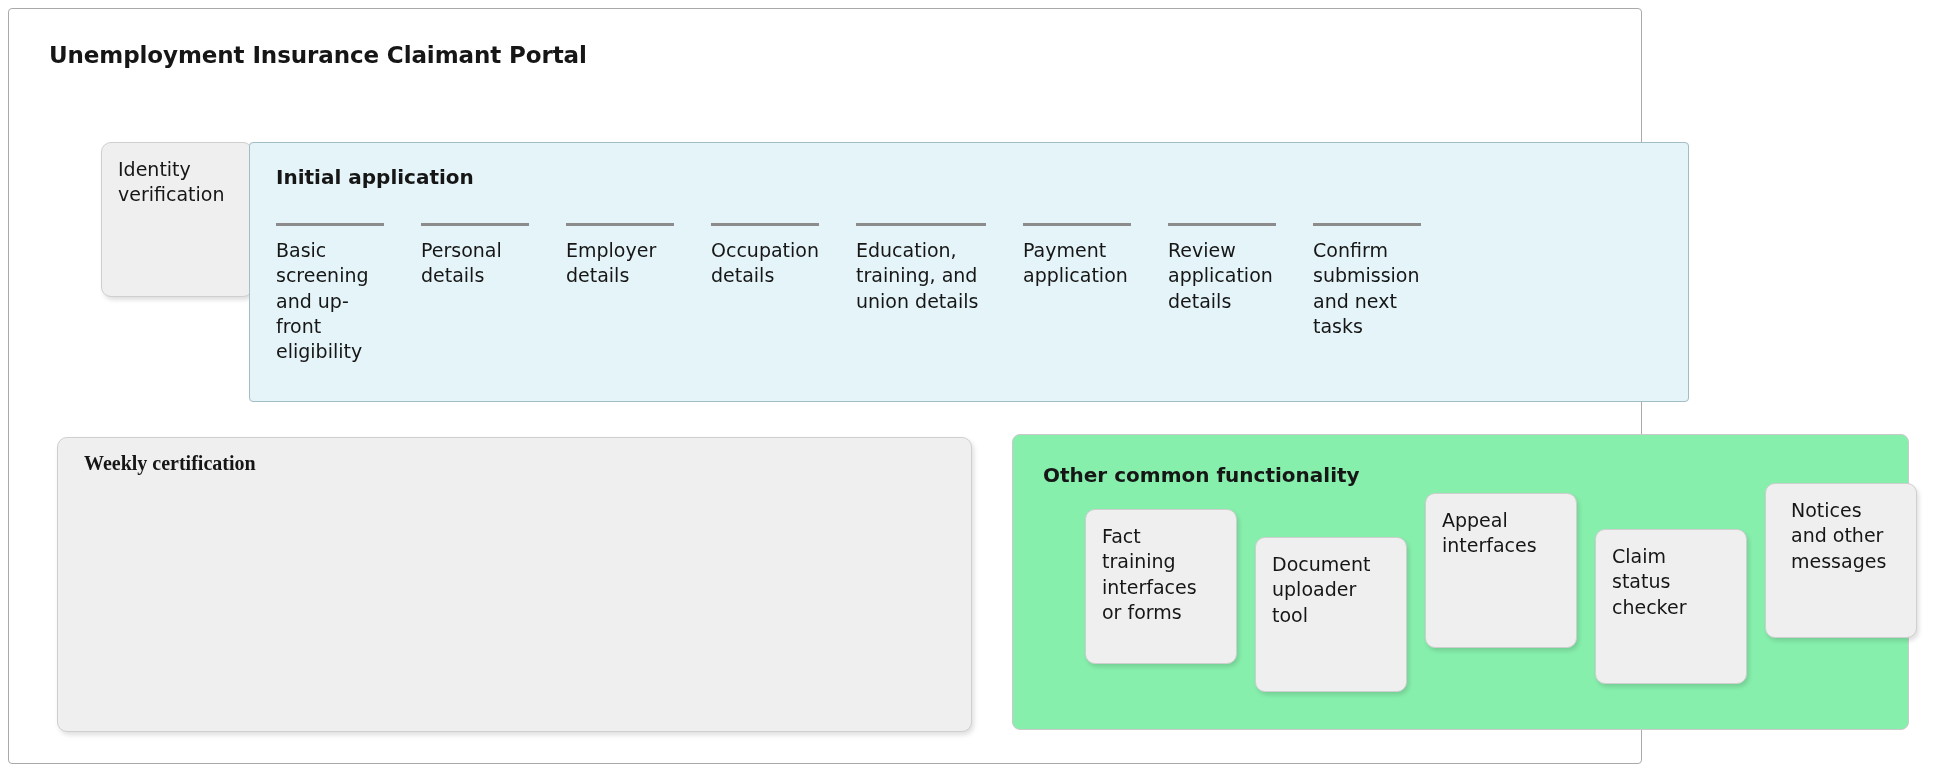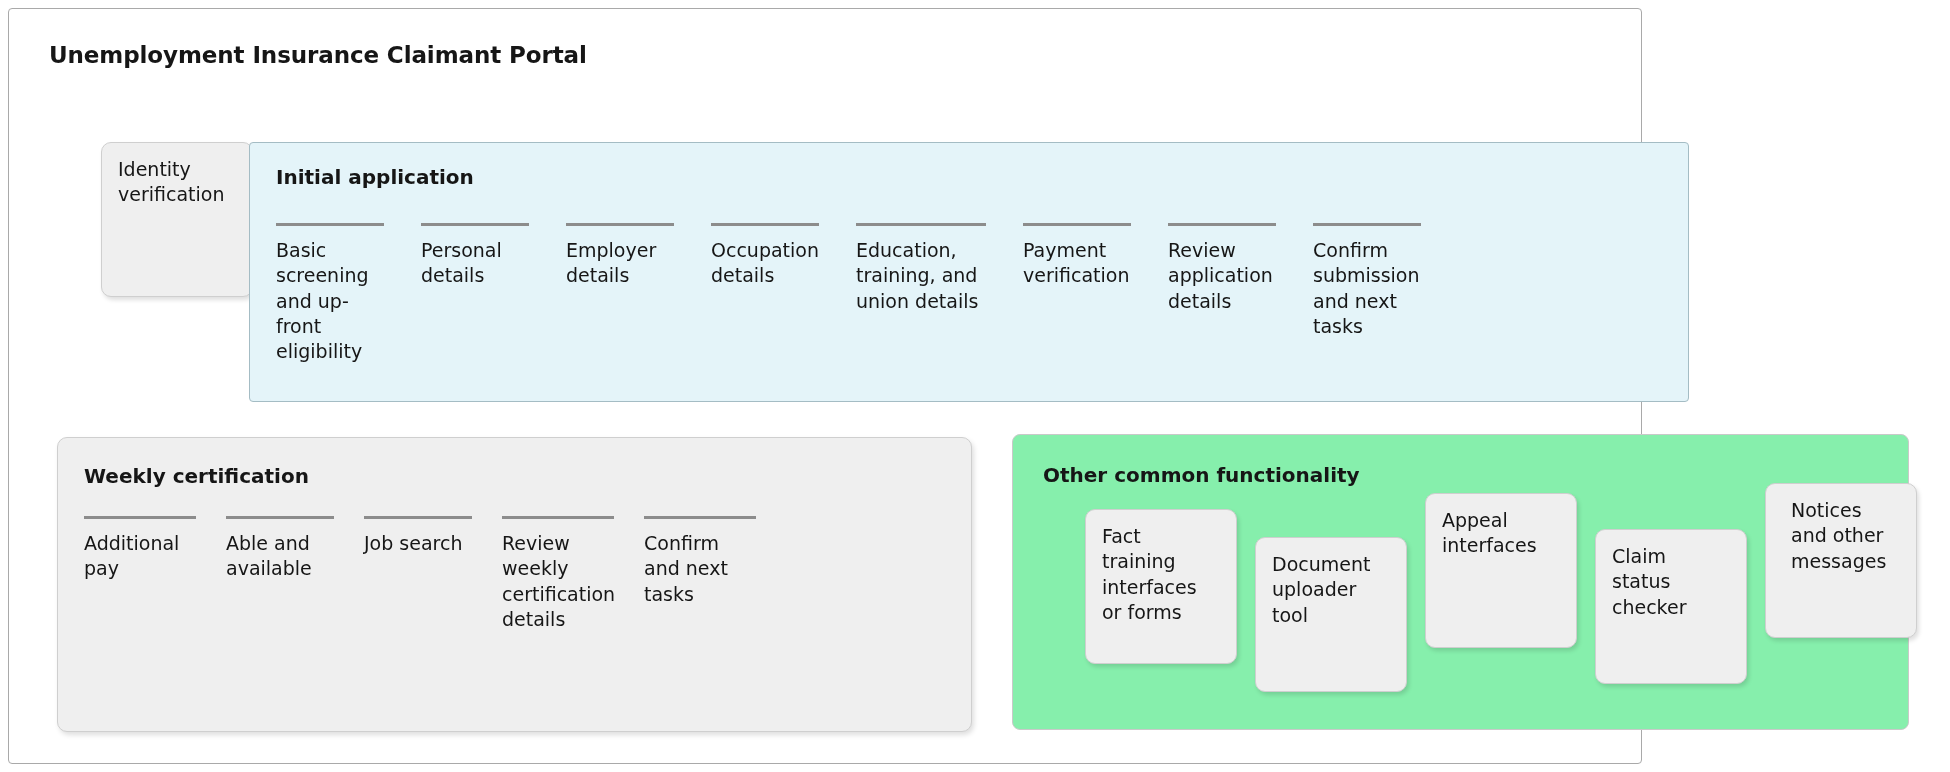"Payment verification" div.col { text: verification -> application }
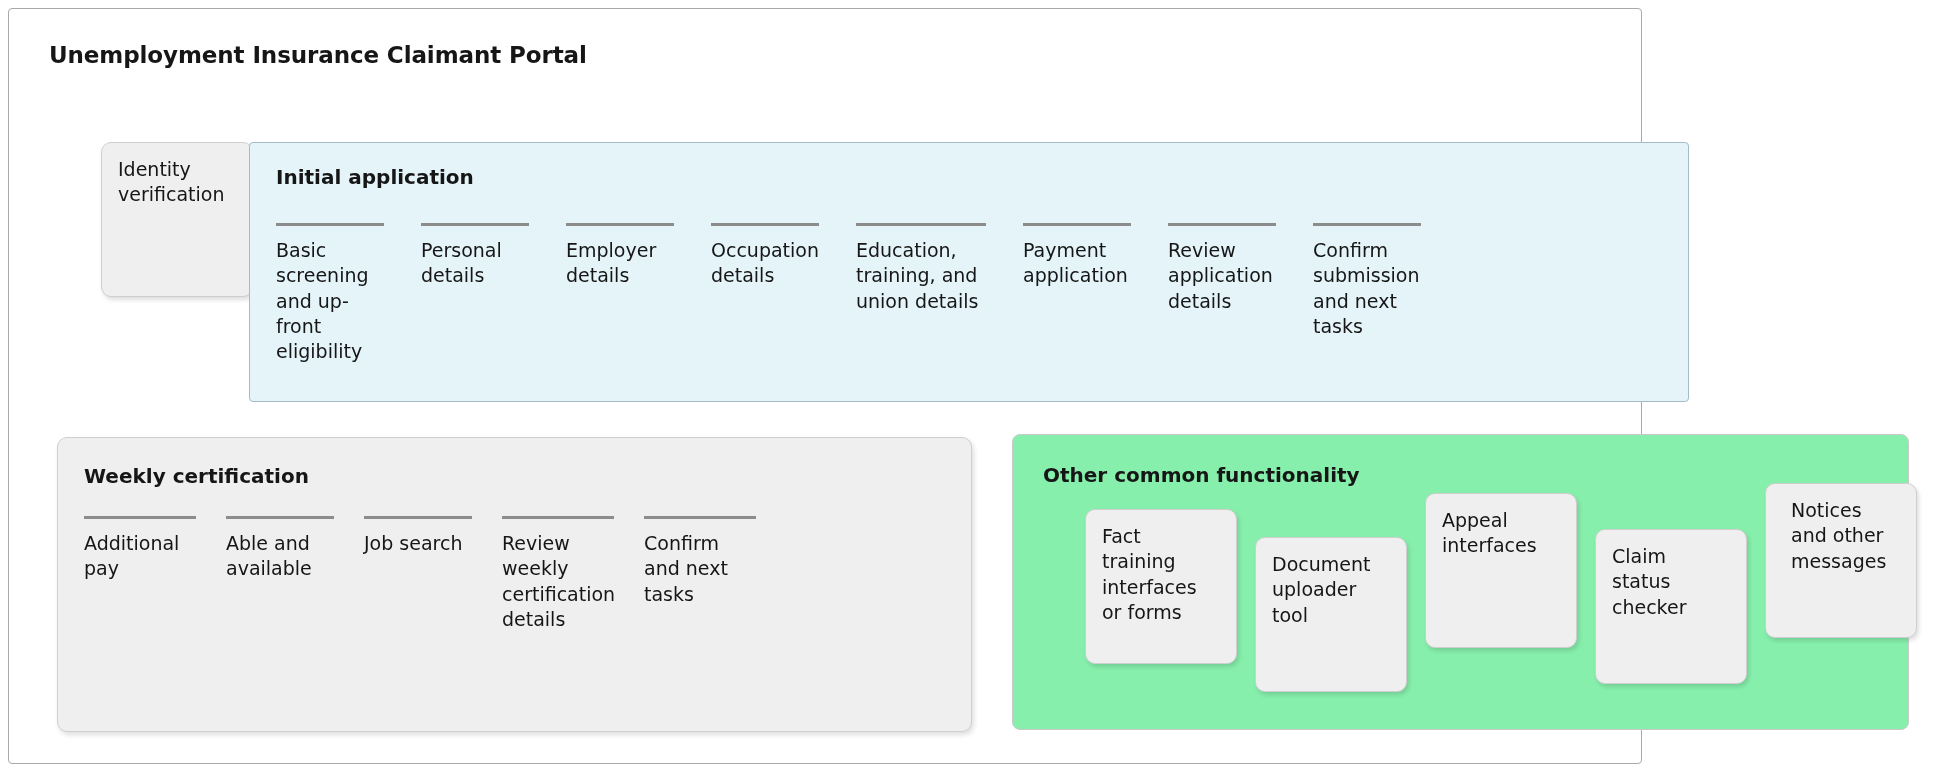"Weekly certification" .weekly-panel .panel-heading { font-family: none -> Liberation Serif, serif; top: 26px -> 14px }
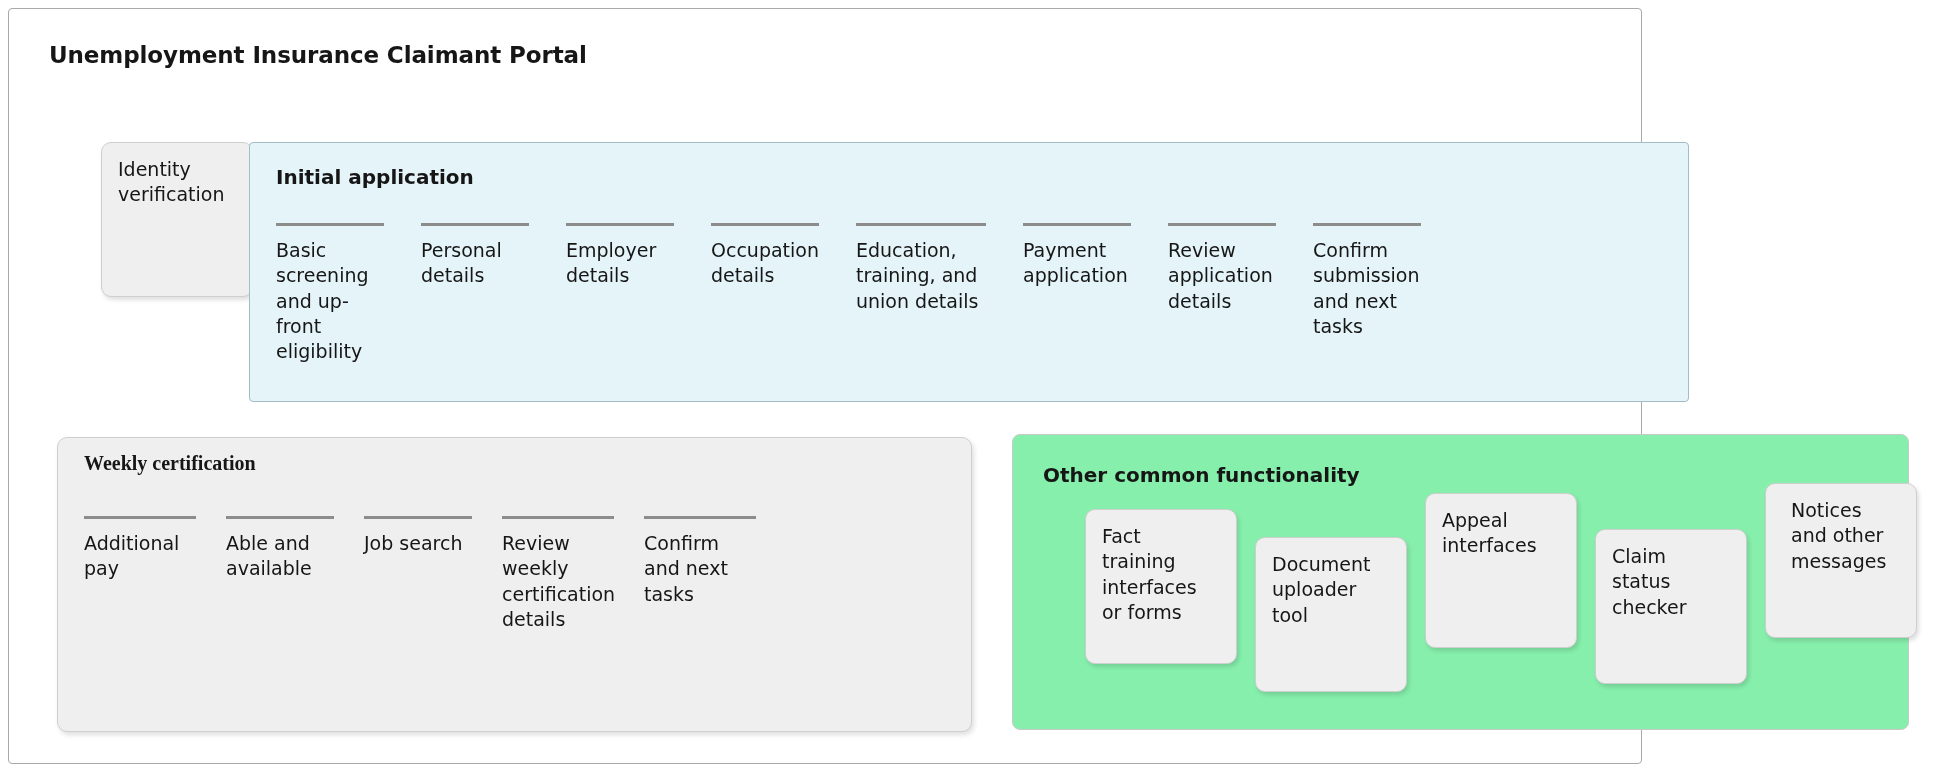"Additional pay" div.col-row { html: <div> <div>Additional pay</div> <div>Able and available</div> <div>Job search</div> <div>Review weekly certification details</div> <div>Confirm and next tasks</div> </div> -> none }
